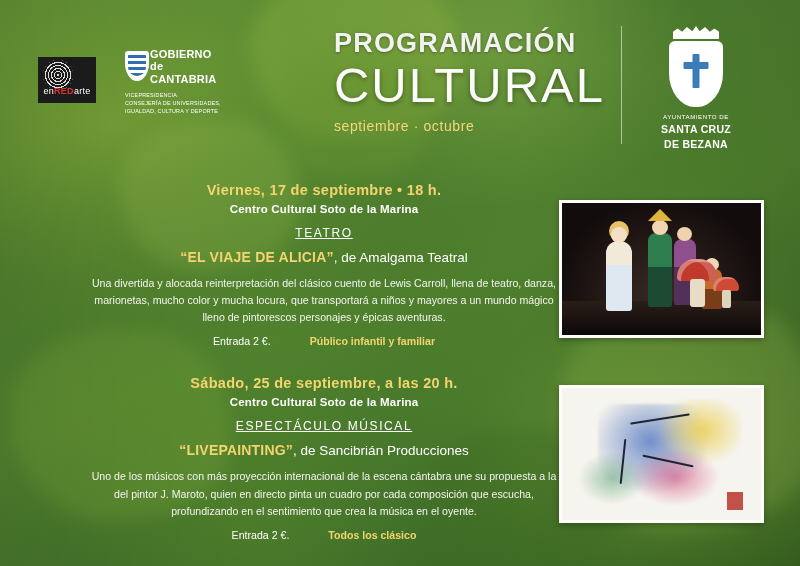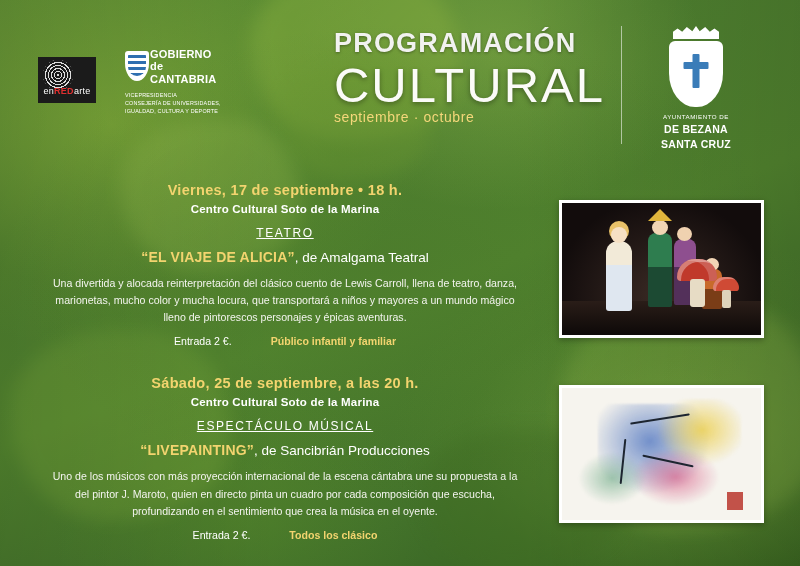"septiembre · octubre" .t-months { margin-top: none -> 9px }
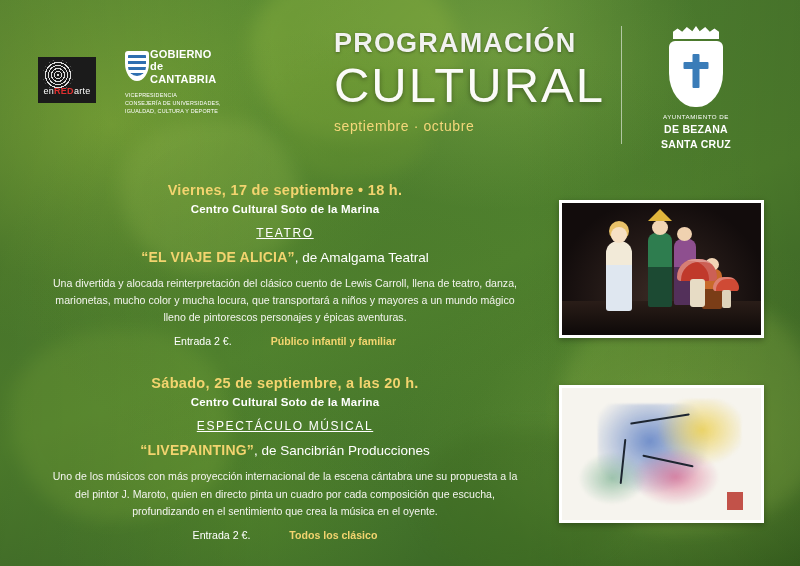"DE BEZANA" div.big { order: before "SANTA CRUZ" -> after "SANTA CRUZ" }
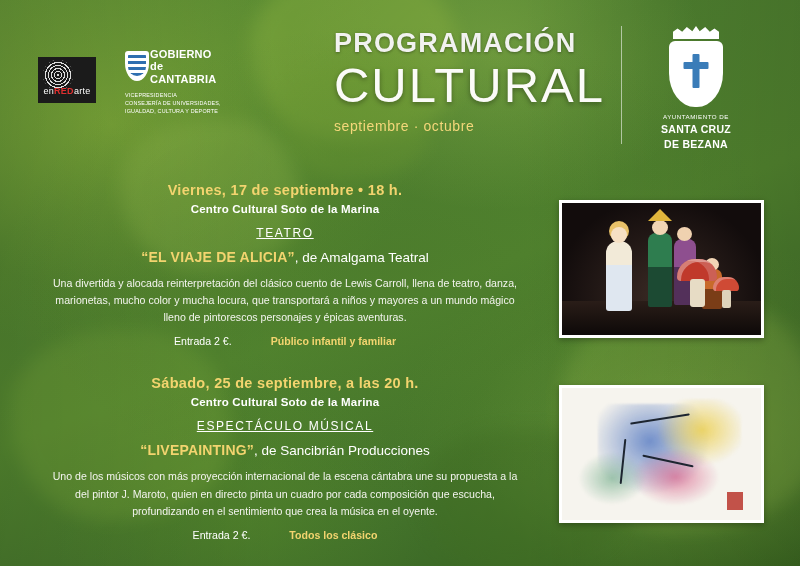"Viernes, 17 de septiembre •" .ev-text { margin-left: 50px -> 89px }
